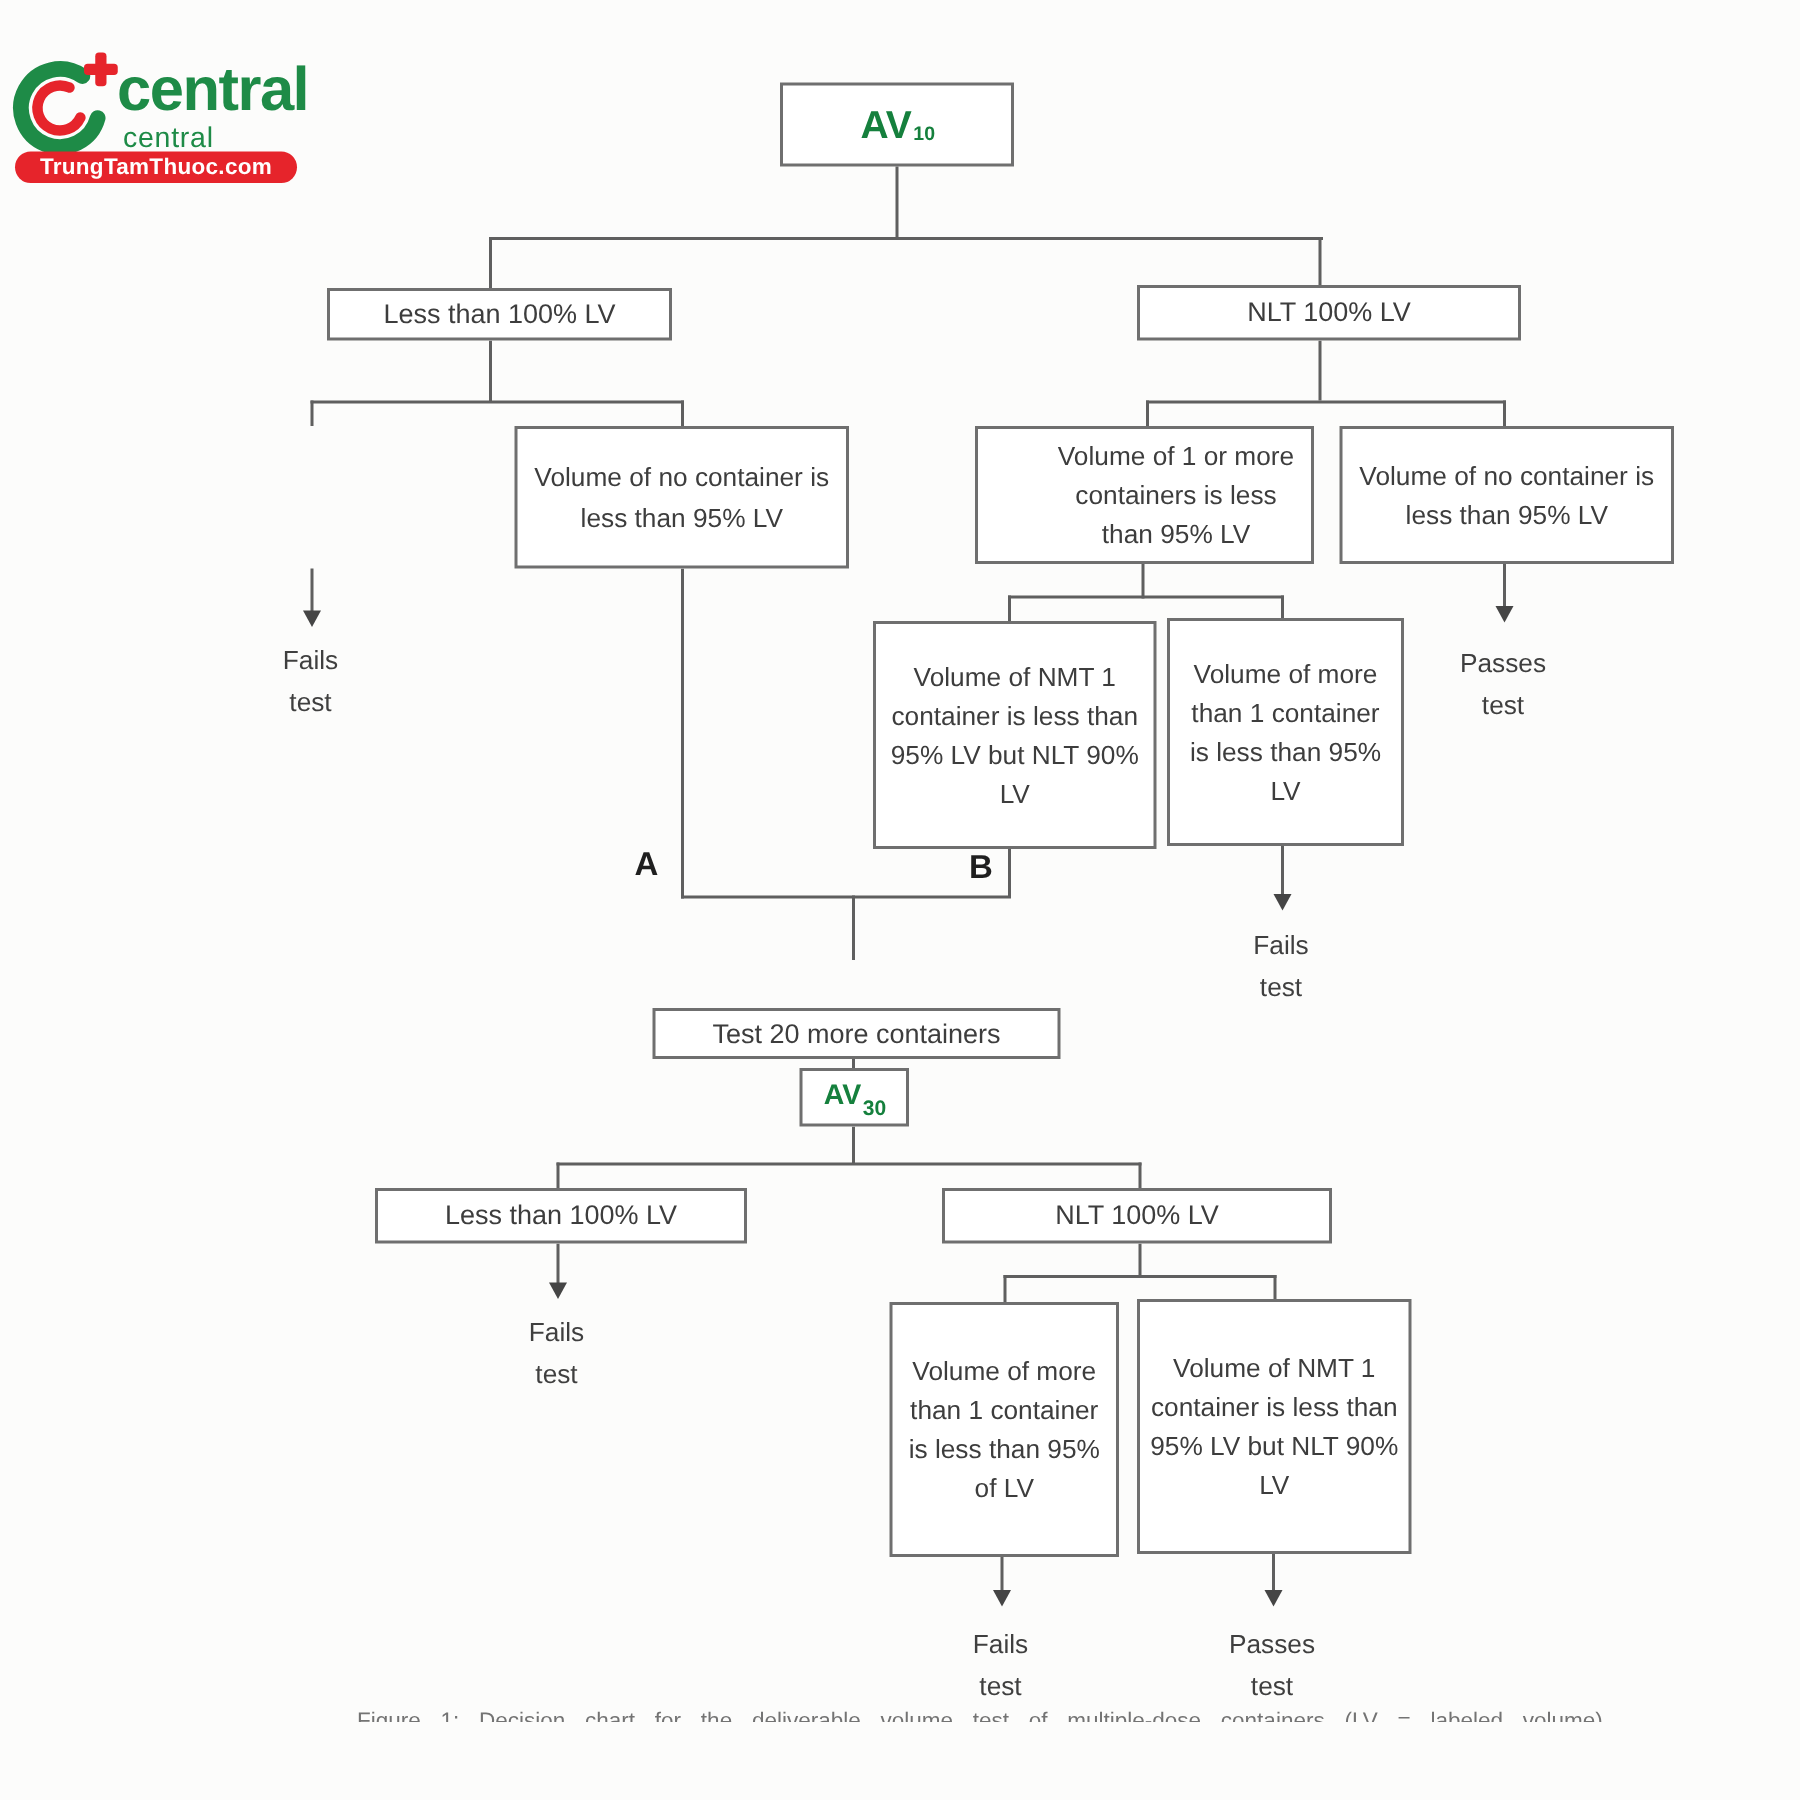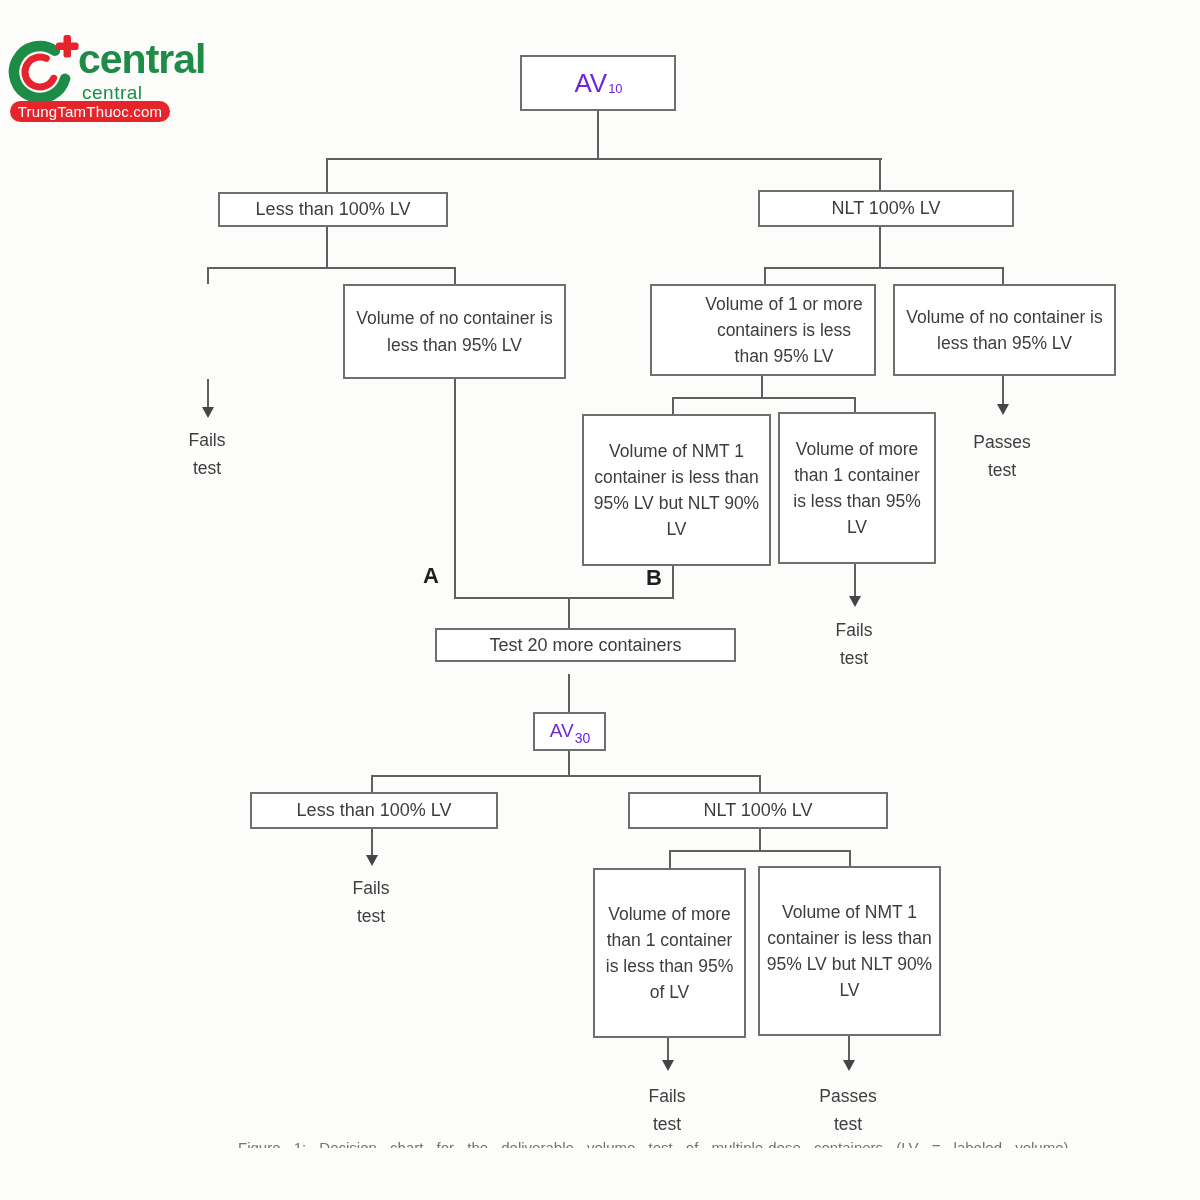"AV" .av-node { color: #6d28d9 -> #15803d; font-weight: none -> bold }
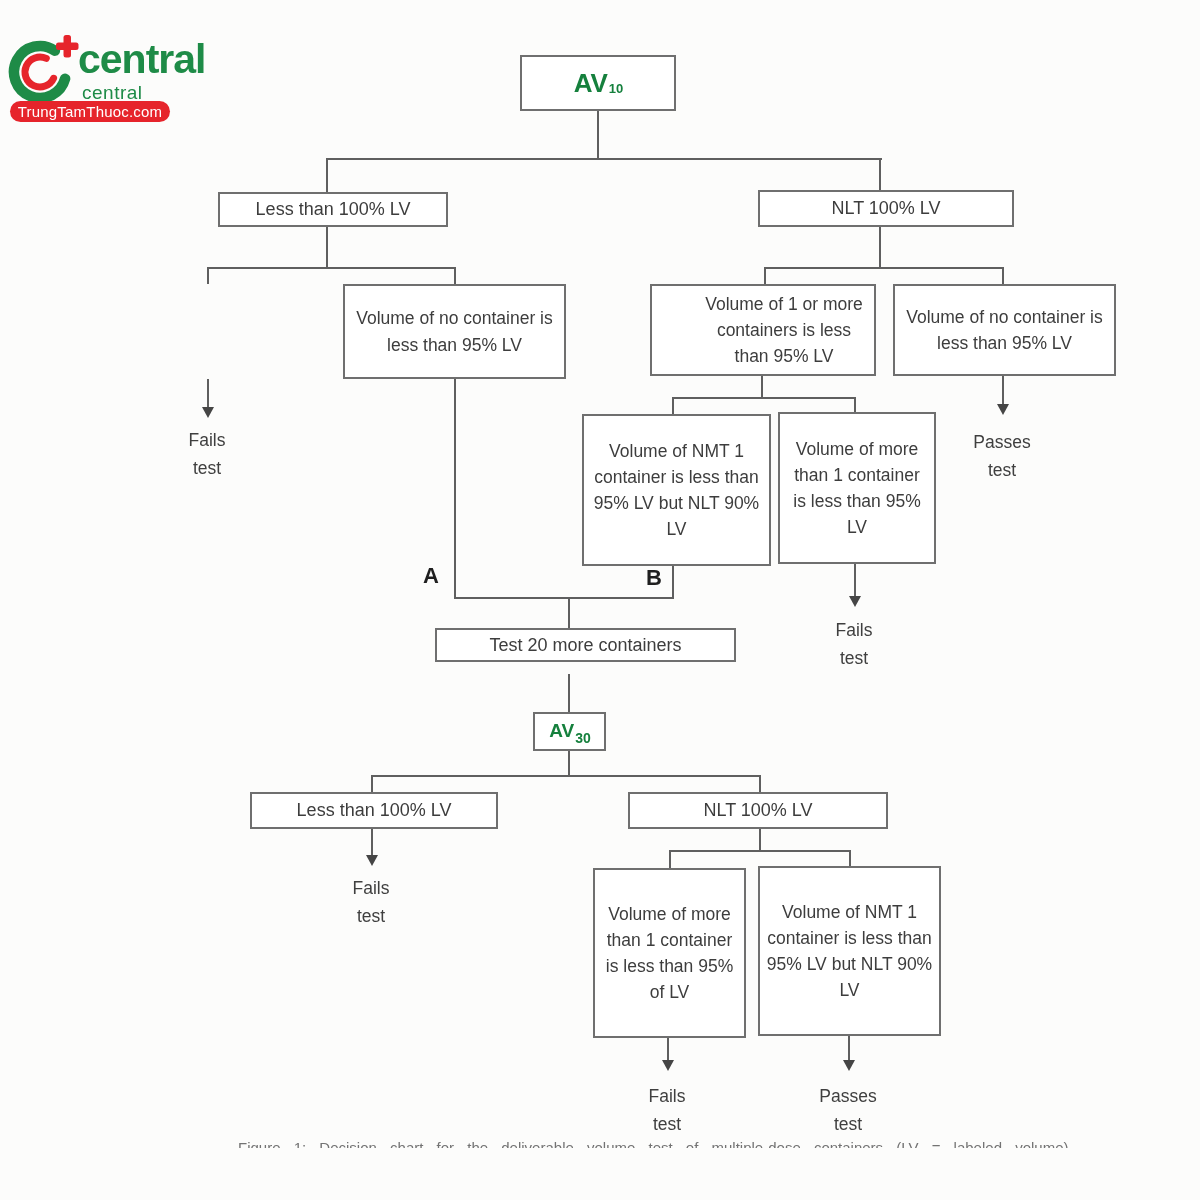"TrungTamThuoc.com" .logo .badge { font-weight: normal -> bold; width: 160px -> 188px }
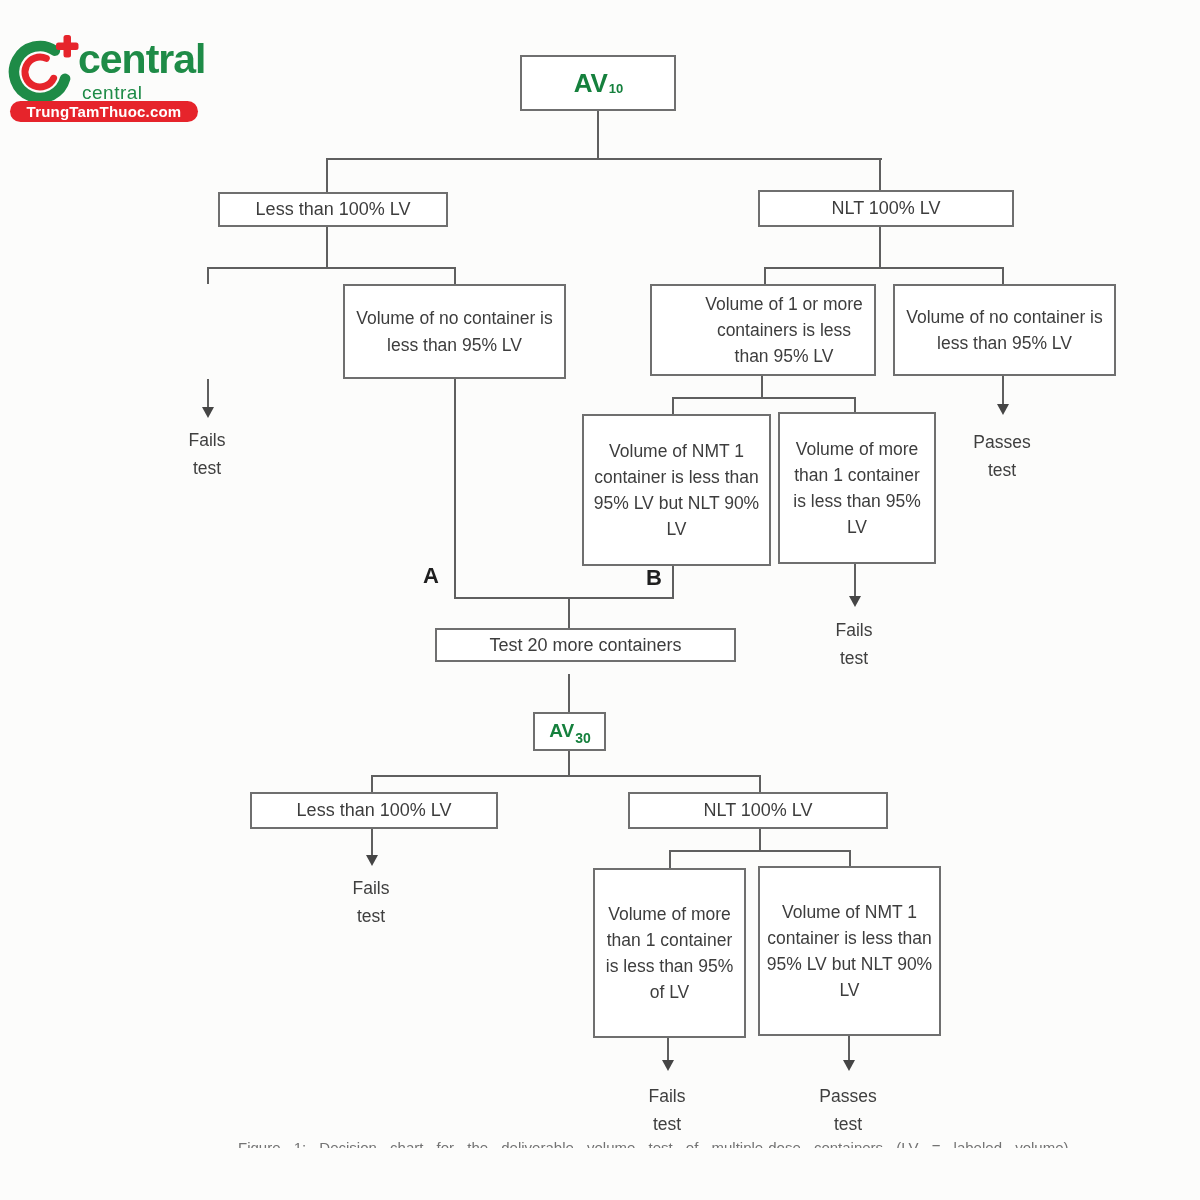"Test 20 more containers" div.node { top: 628px -> 672px; width: 301px -> 272px }
